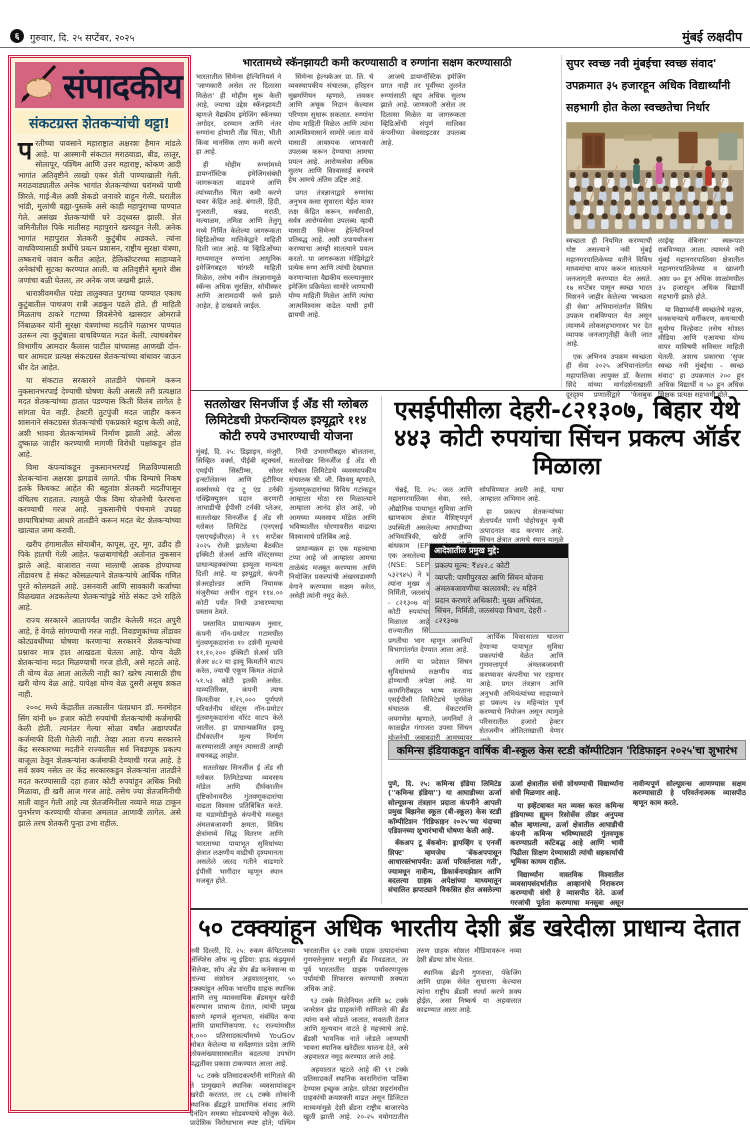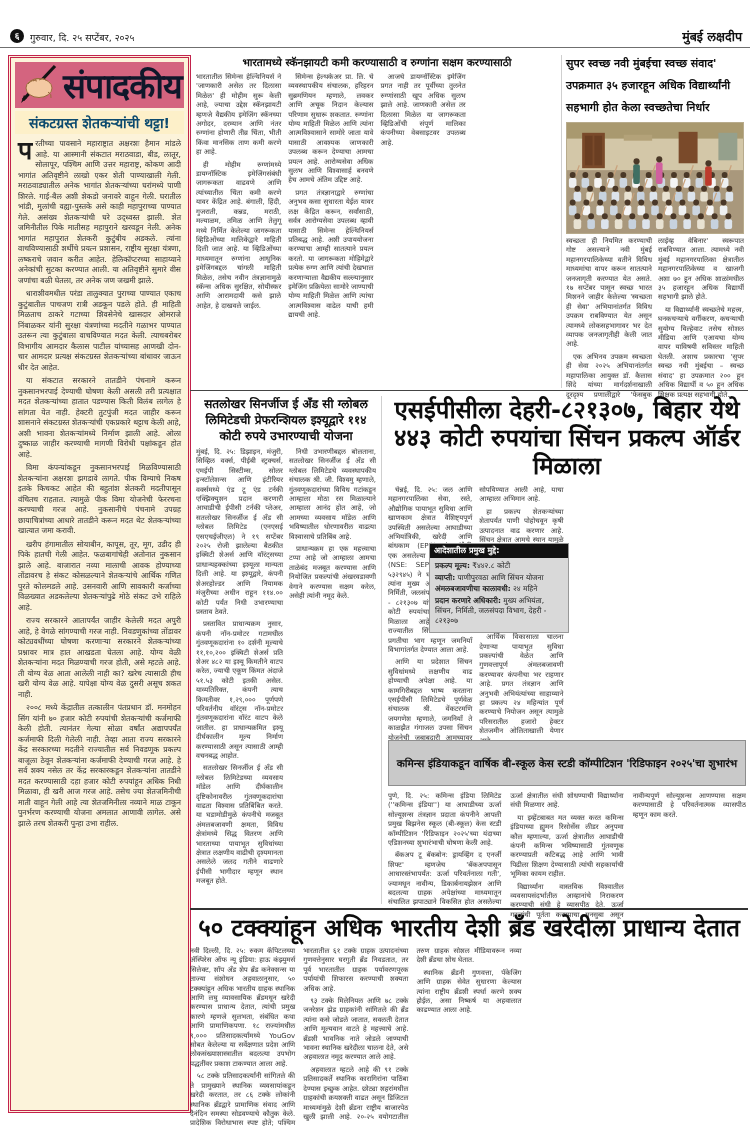"प्रकल्प मूल्य:" .sepc-box .bx-label { font-weight: bold -> normal }
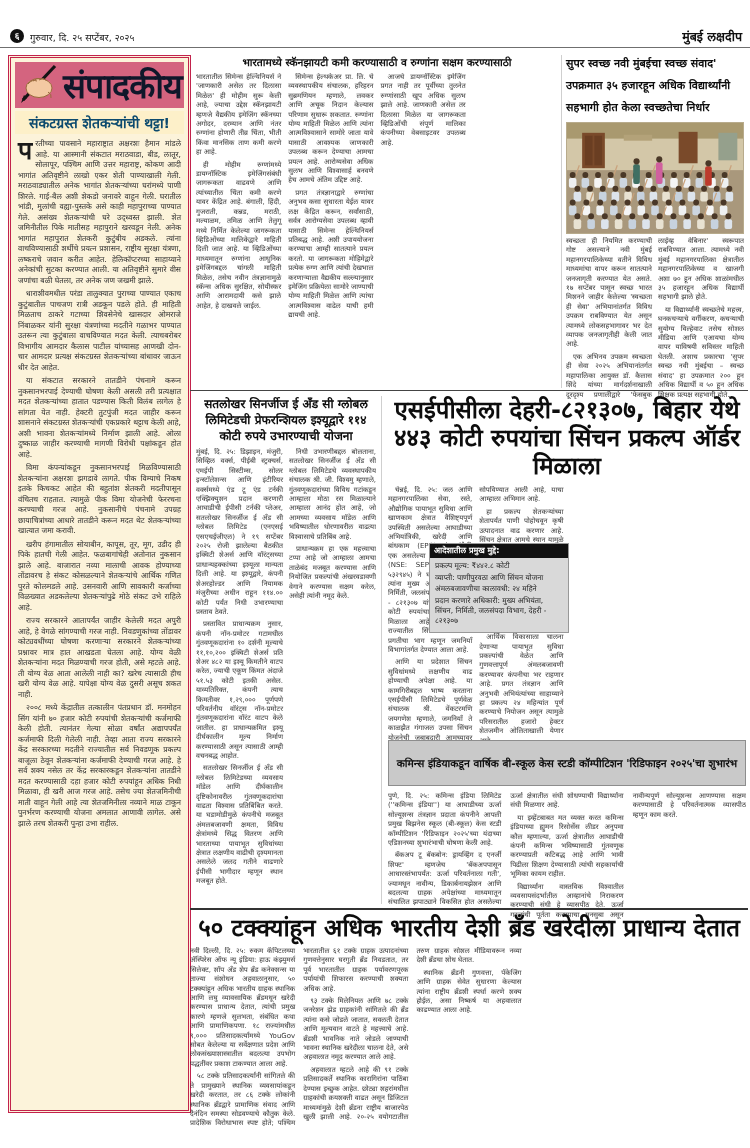"कमिन्स इंडियाकडून वार्षिक बी-स्कूल केस" .cummins-bar { padding: 15px 4px -> 2px 4px }
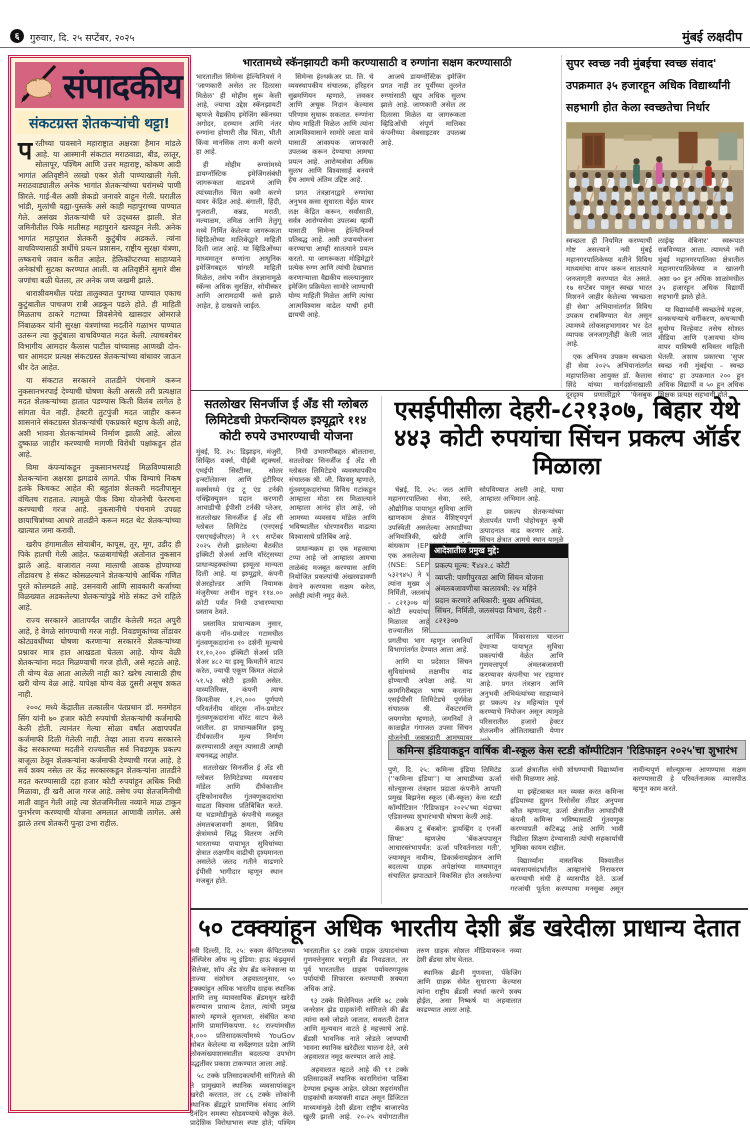"पुणे, दि. २५: कमिन्स इंडिया" .cummins .cols { font-weight: none -> bold; margin-top: 6px -> 20px }
